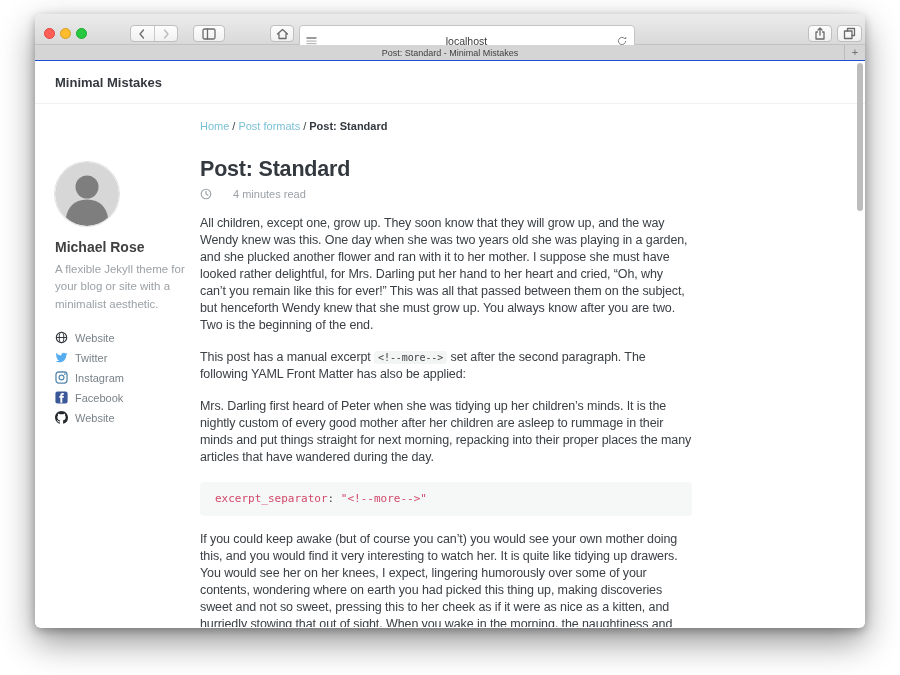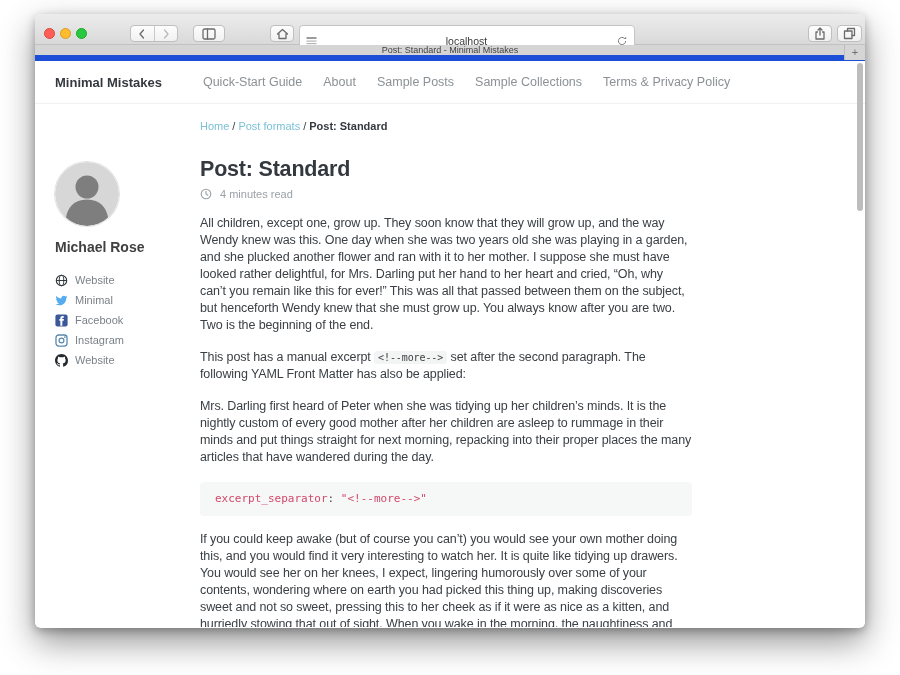"Post: Standard - Minimal Mistakes" .tabbar { border-bottom: 6px solid #1d4ed8 -> 1px solid #1d4ed8 }
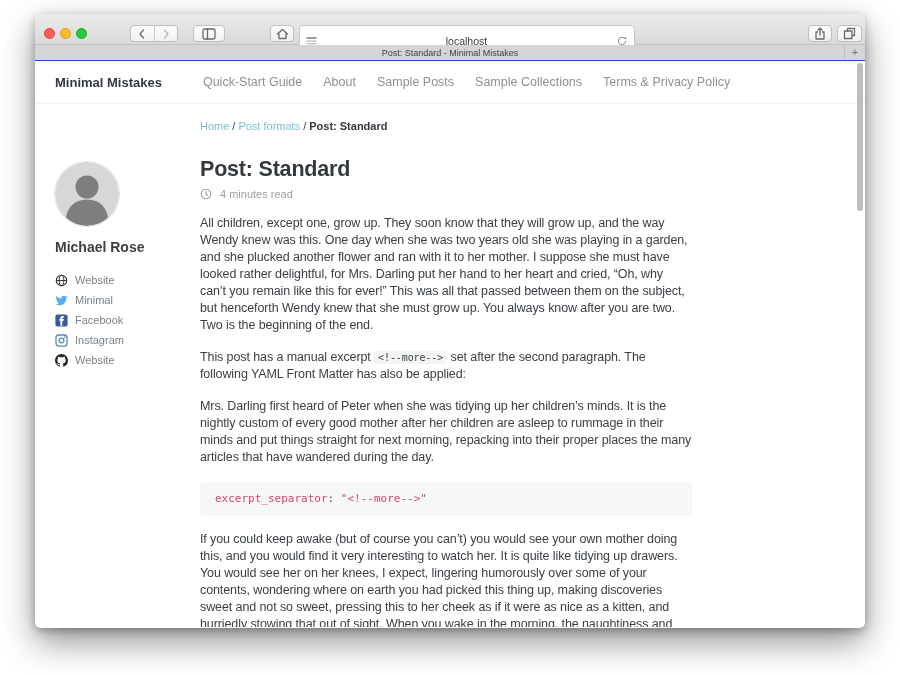"Quick-Start Guide" nav { html: <nav> <a>Quick-Start Guide</a> <a>About</a> <a>Sample Posts</a> <a>Sample Collections</a> <a>Terms &amp; Privacy Policy</a> </nav> -> none }
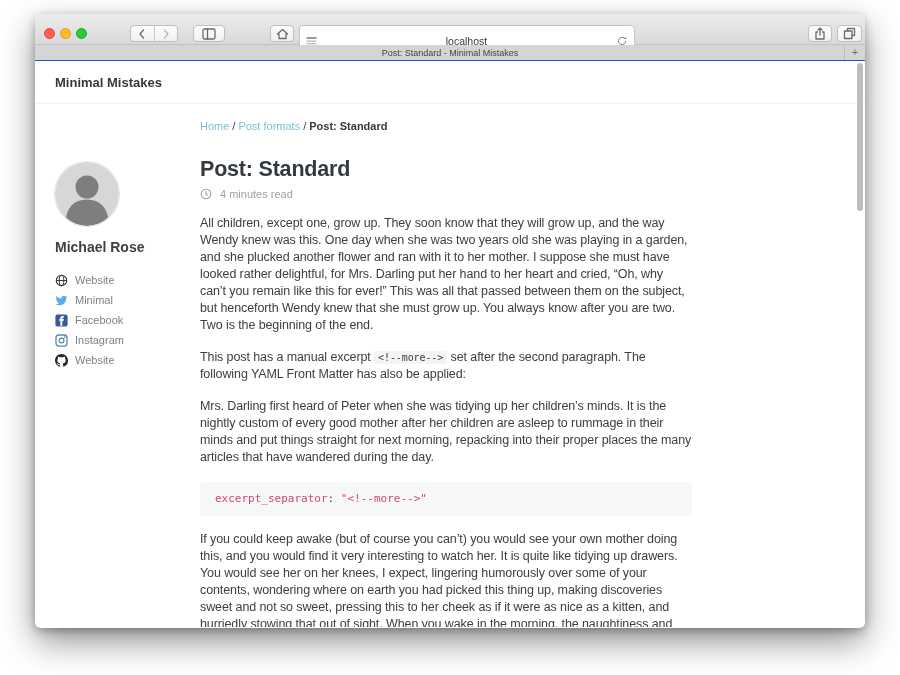"4 minutes read" .post-meta { gap: 8px -> 21px }
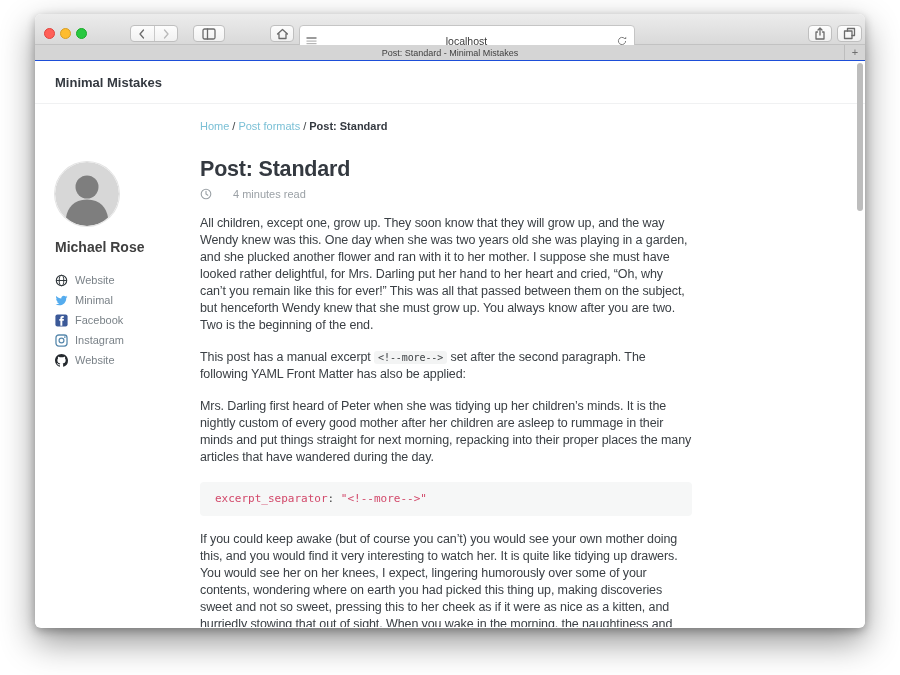"A flexible Jekyll theme for" div.author-bio { html: none -> <div>A flexible Jekyll theme for your blog or site with a minimalist aesthetic.</div> }
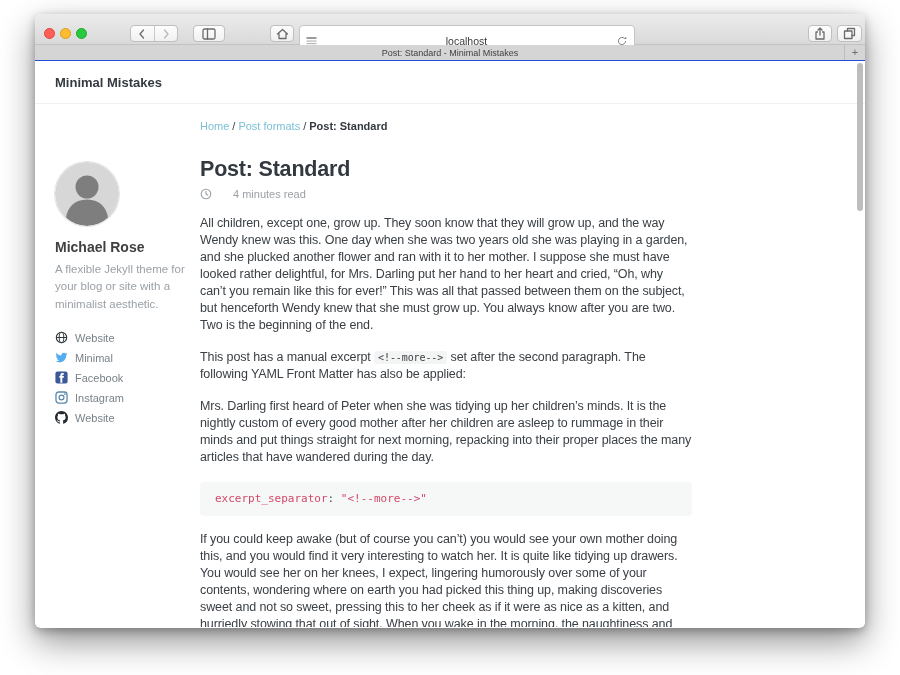"Minimal" span.lbl { text: Minimal -> Twitter }
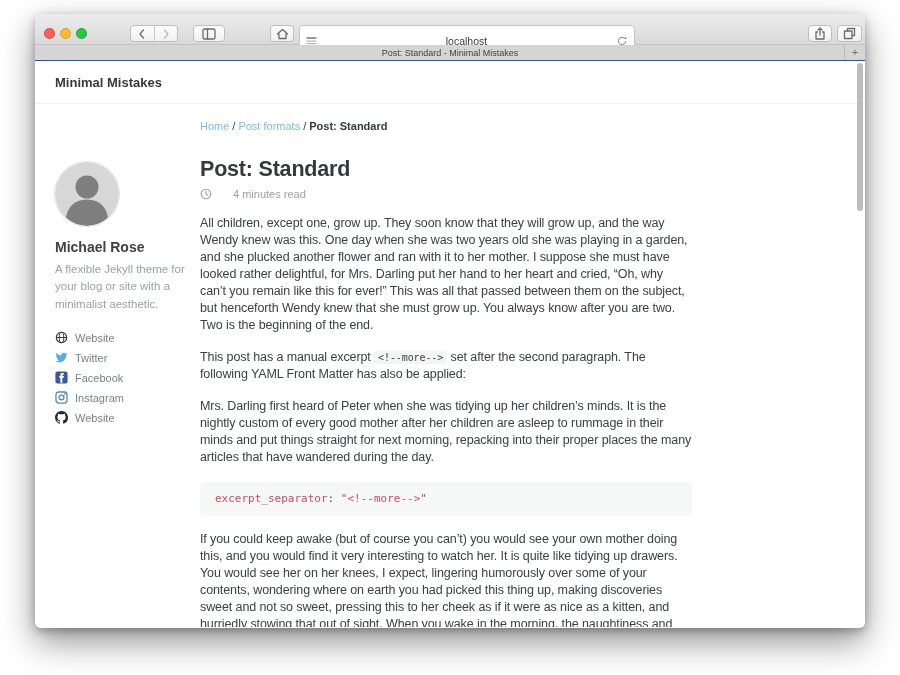"Facebook" li { order: before "Instagram" -> after "Instagram" }
